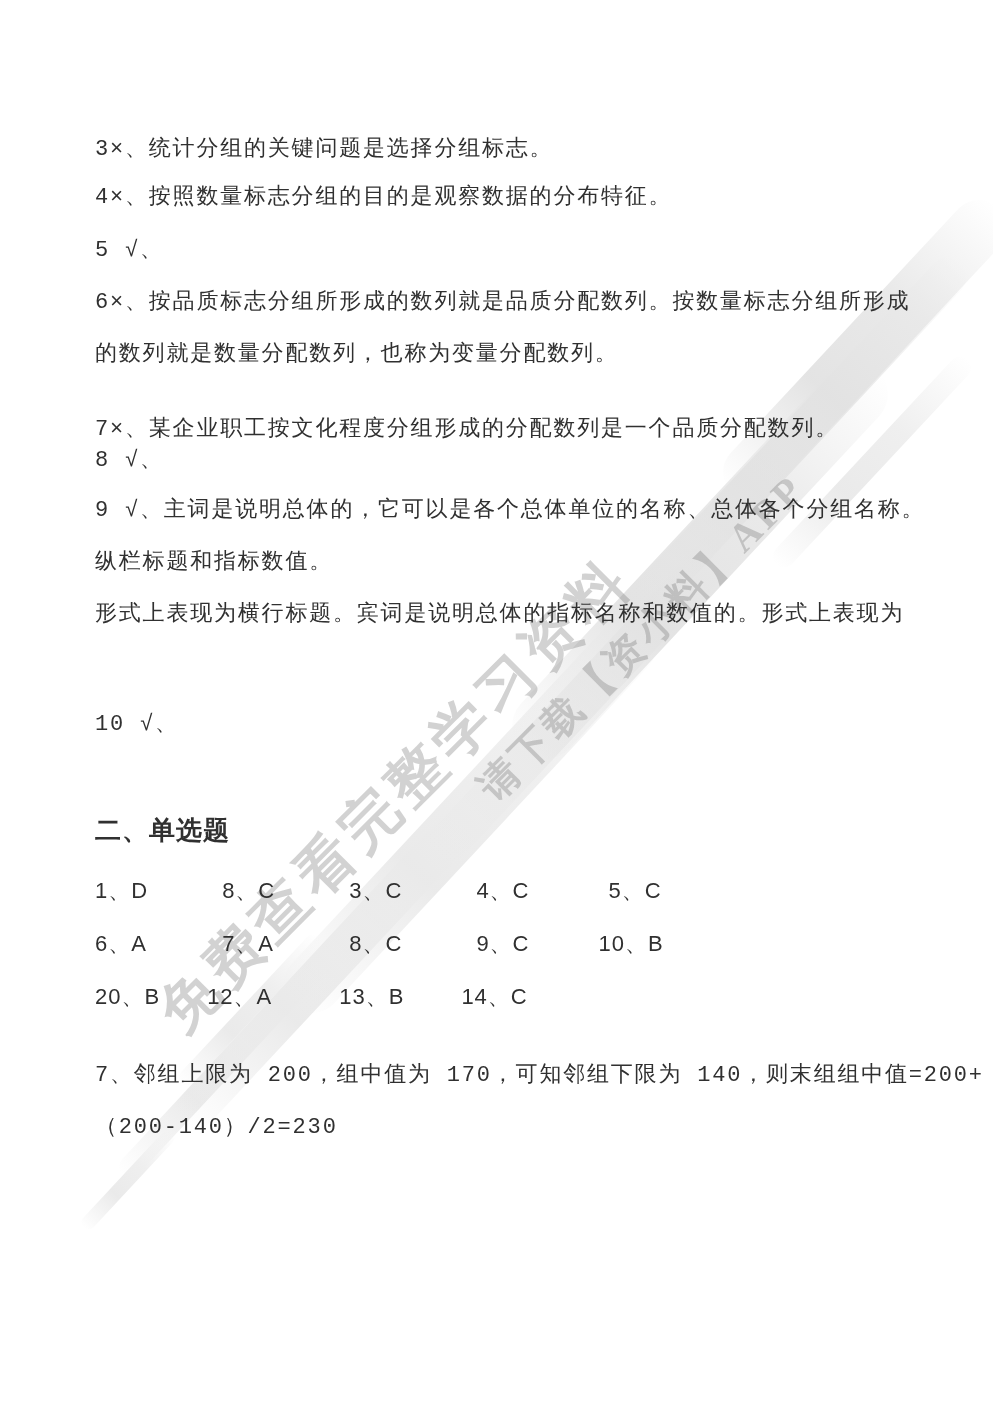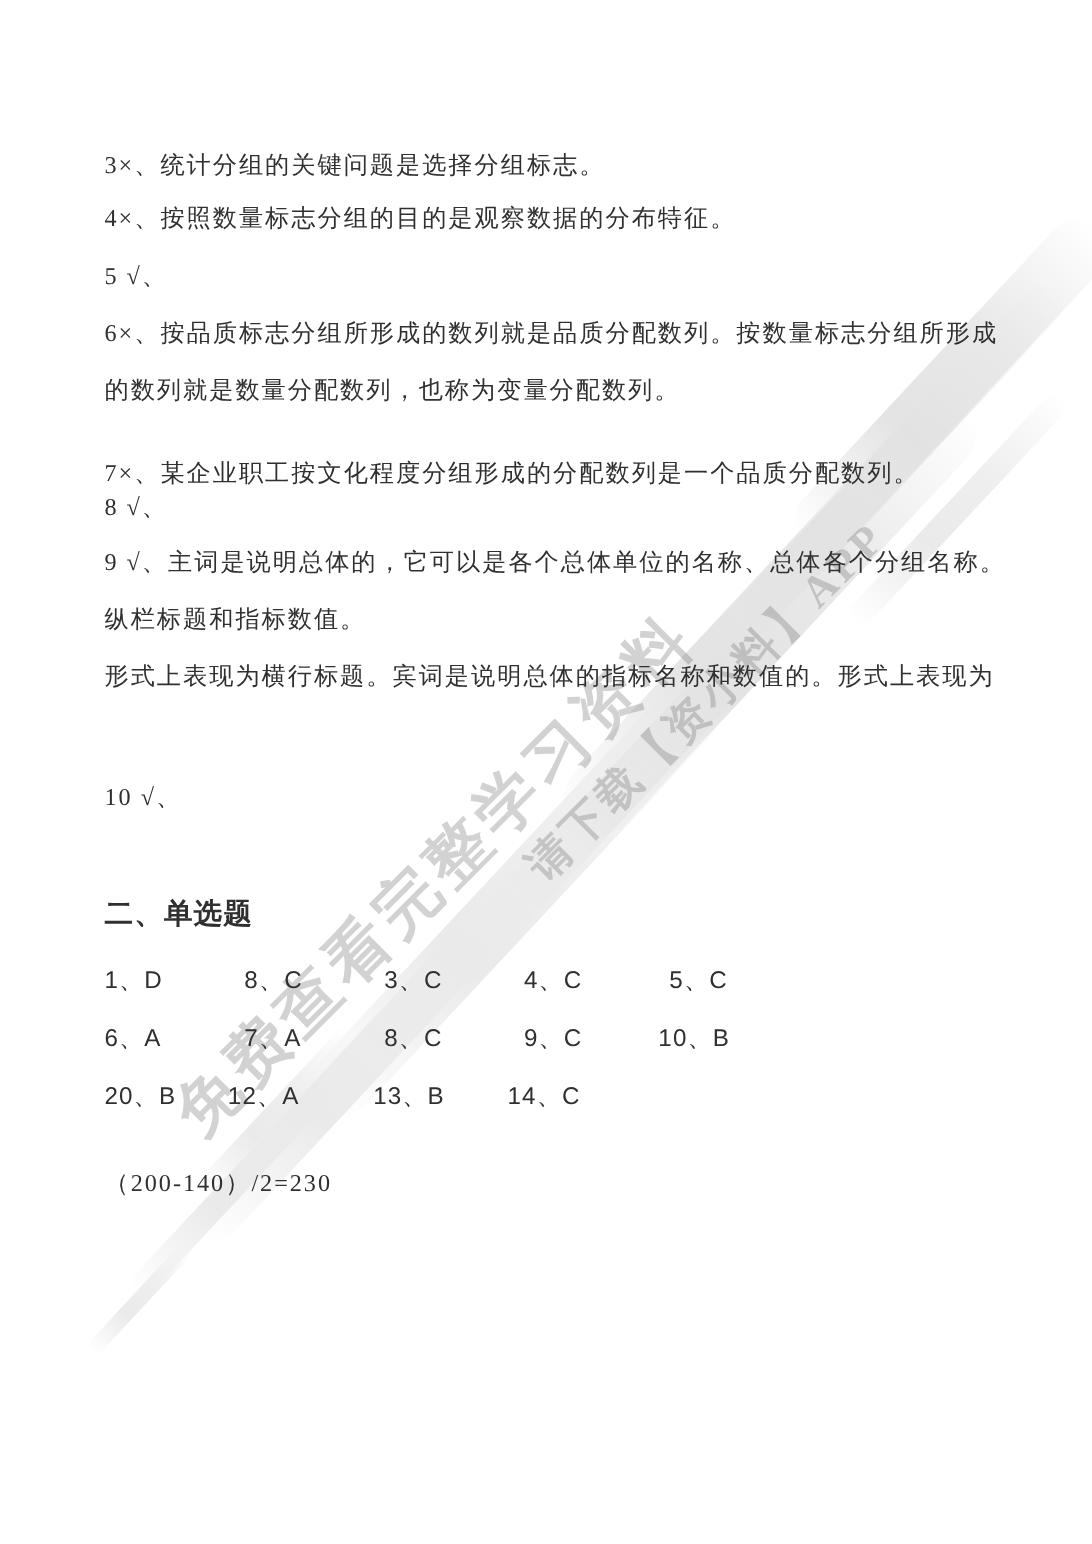"3×、统计分组的关键问题是选择分组标志。" .para { font-family: none -> Liberation Mono, monospace }
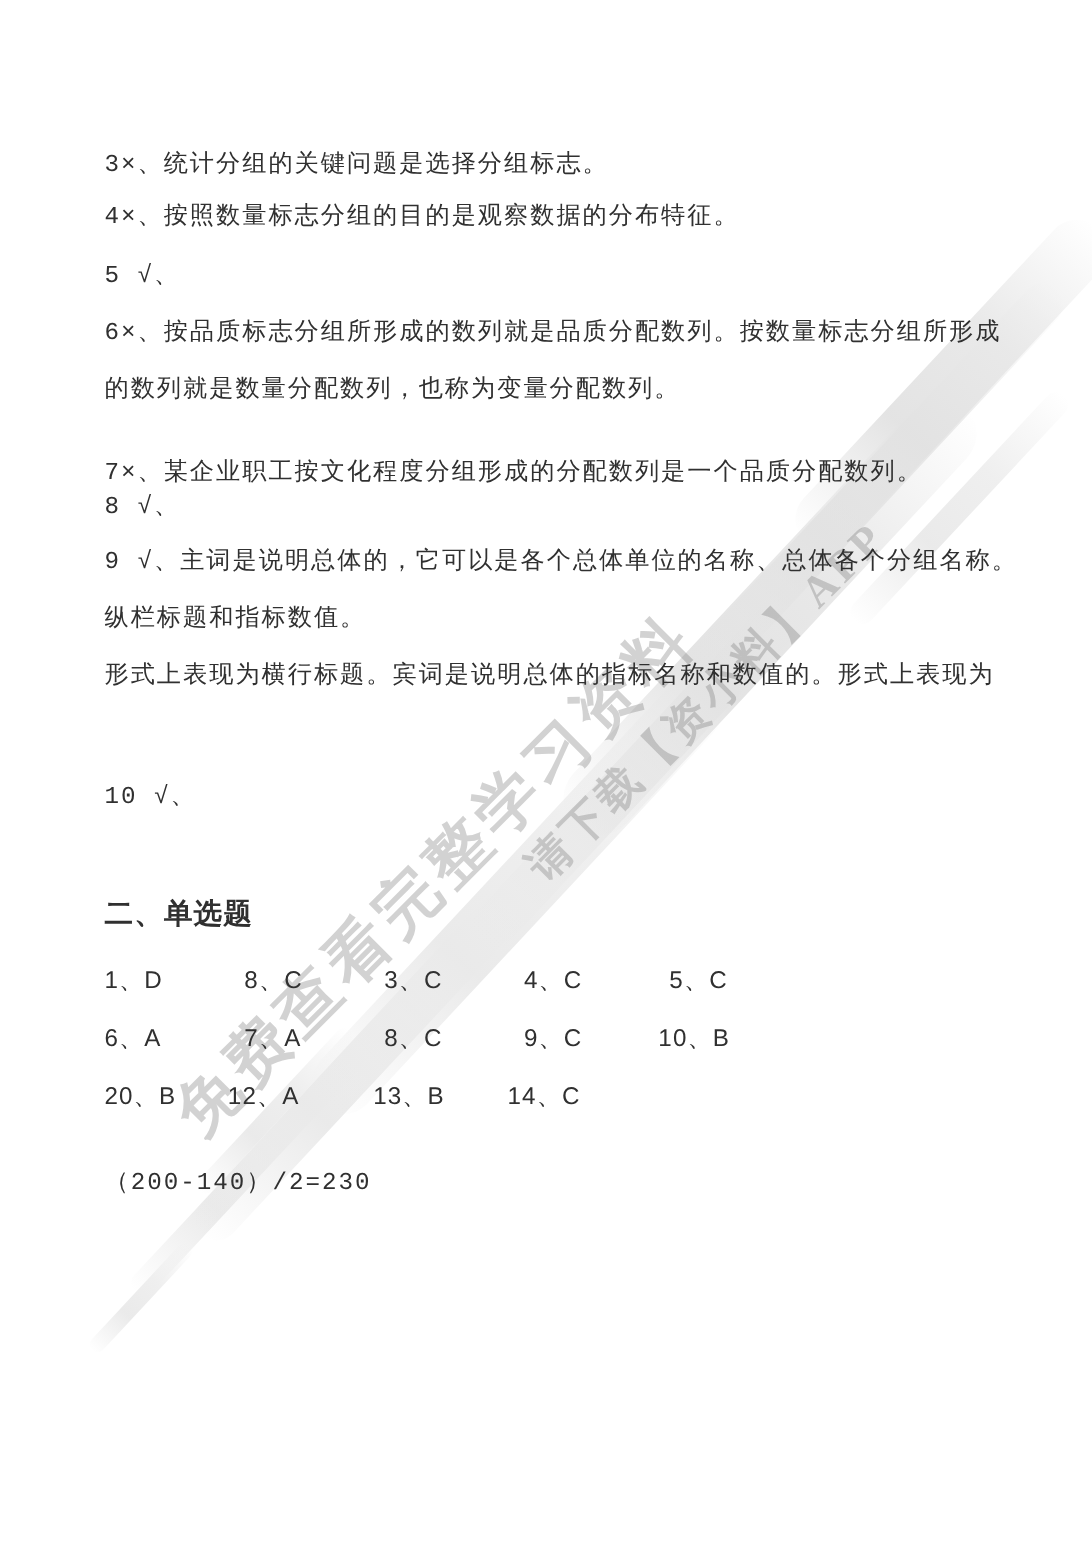"7、邻组上限为 200，组中值为 170，可知邻组下限为" div.line { html: none -> <div>7、邻组上限为 200，组中值为 170，可知邻组下限为 140，则末组组中值=200+</div> }
